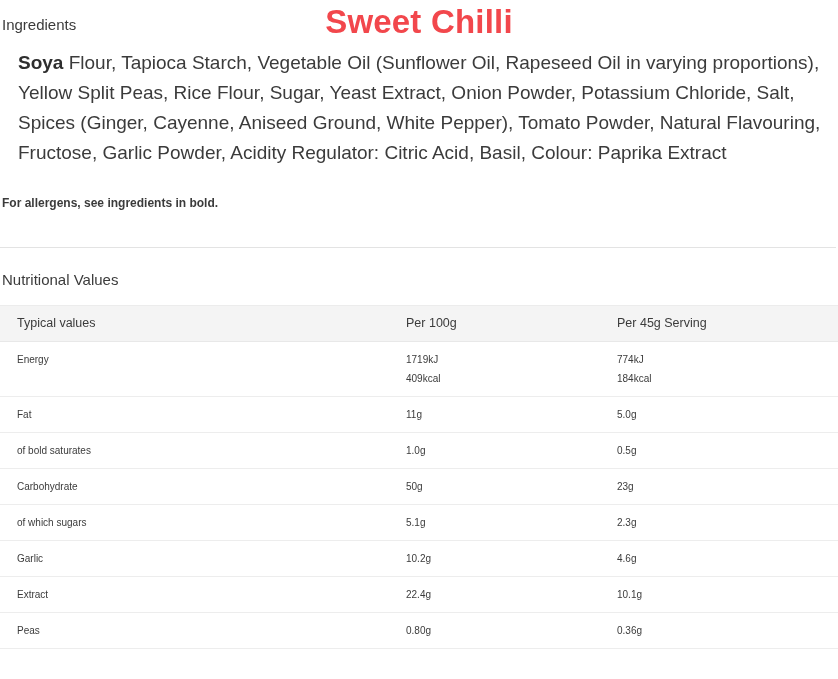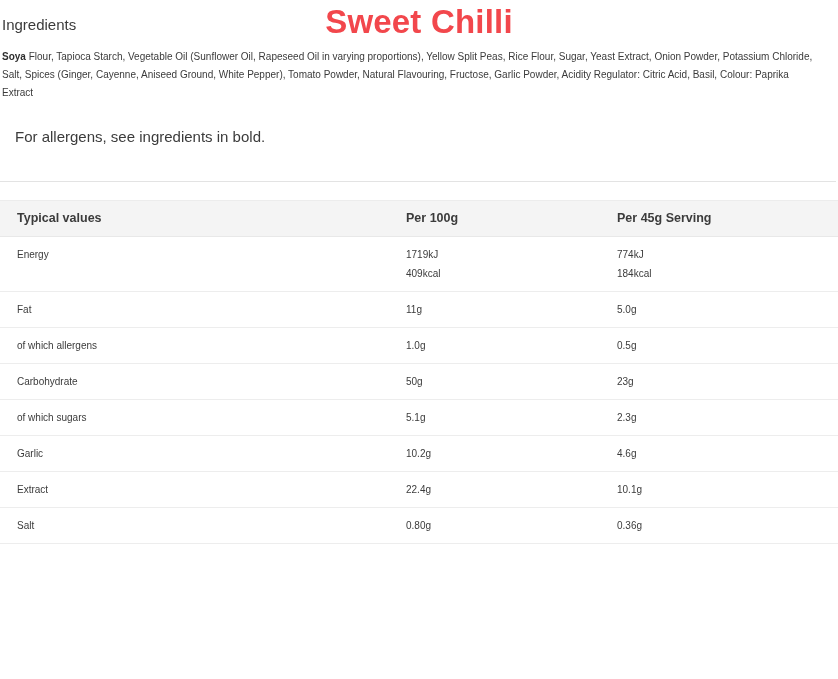"Soya Flour, Tapioca Starch, Vegetable" .ingredients-body { font-size: 10px -> 19px; line-height: 18px -> 30px; margin: 6px 2px 0 2px -> 6px 2px 0 18px }
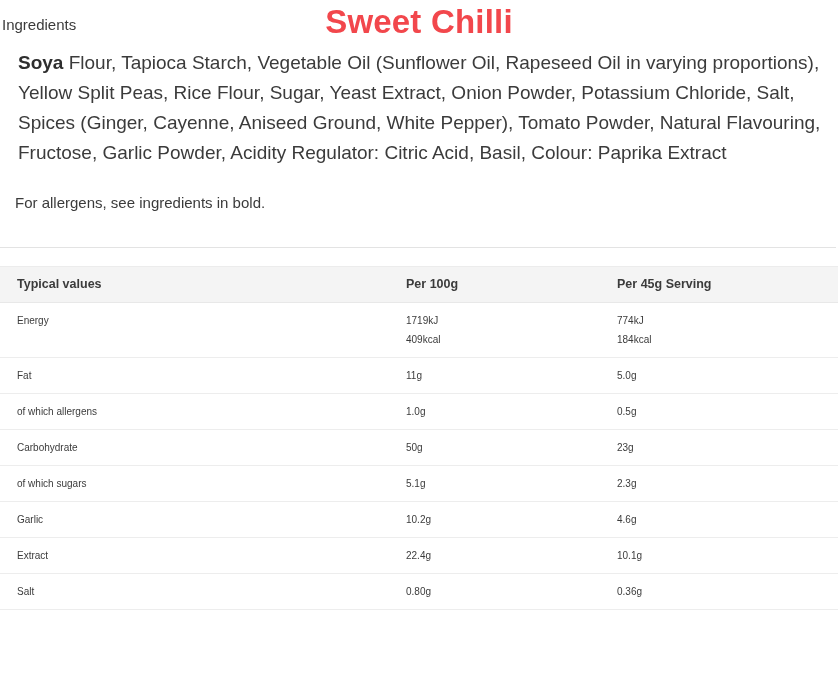"For allergens, see ingredients in" .allergen-note { font-size: 15px -> 12px; font-weight: none -> bold; margin: 24px 2px 0 15px -> 24px 2px 0 2px }
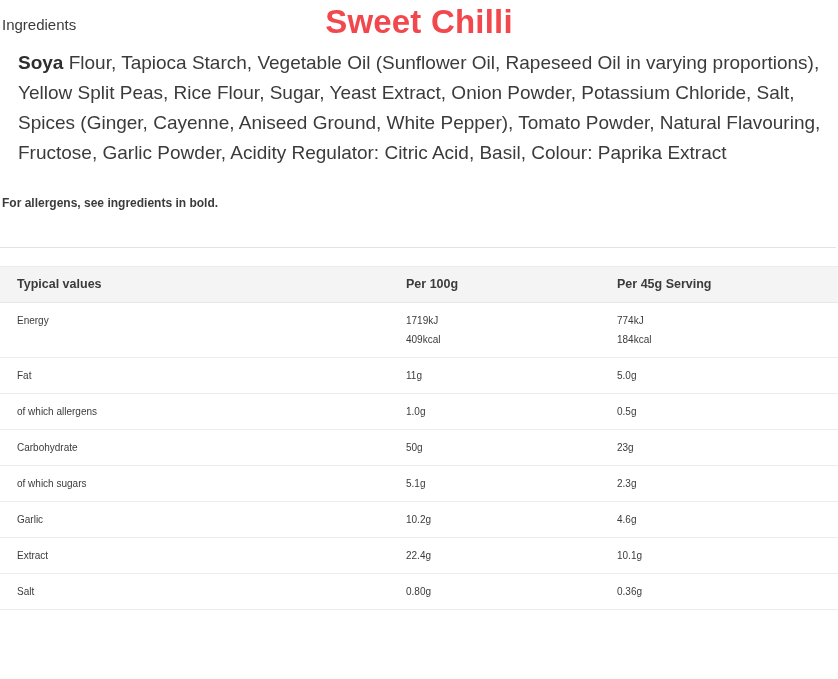"Nutritional Values" div.nutrition-heading { html: none -> <div>Nutritional Values</div> }
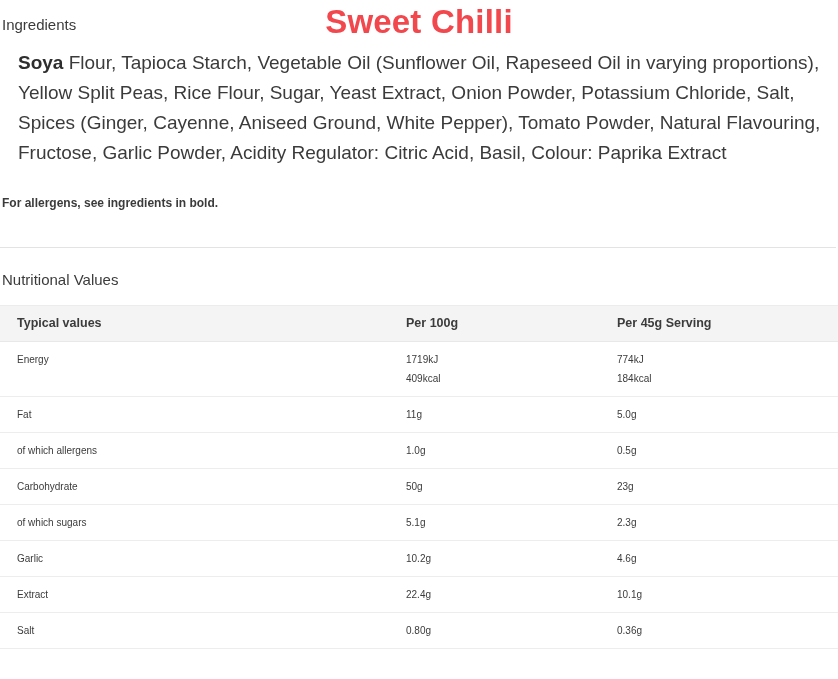"Typical values" table.nutrition thead th { font-weight: bold -> normal }
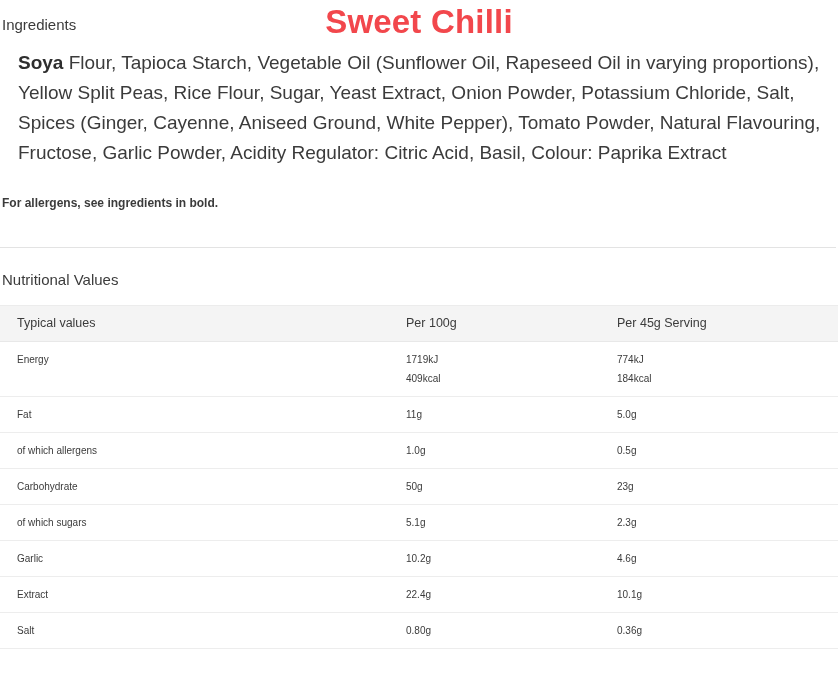"of which allergens" td.col-label { text: which allergens -> bold saturates }
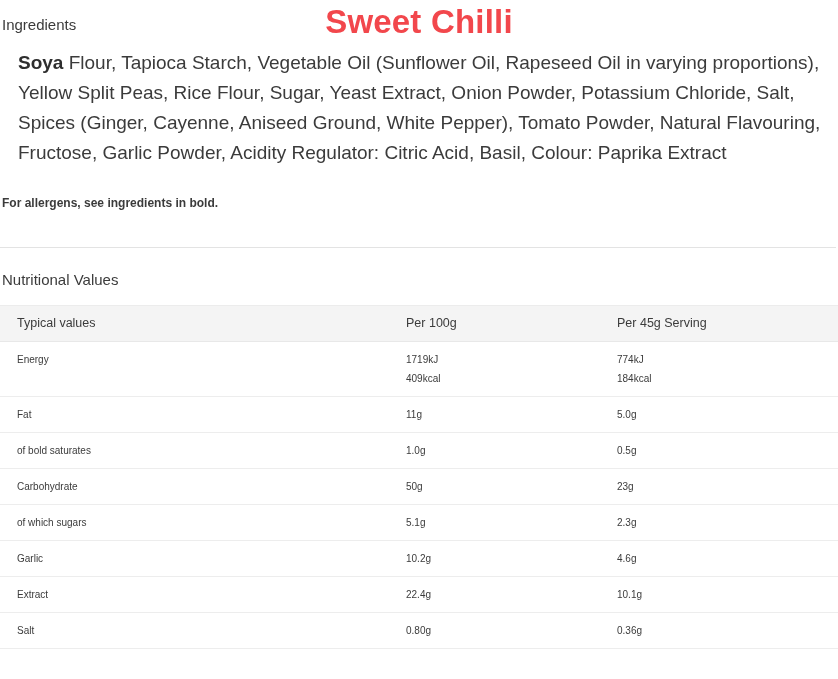"Salt" td.col-label { text: Salt -> Peas }
